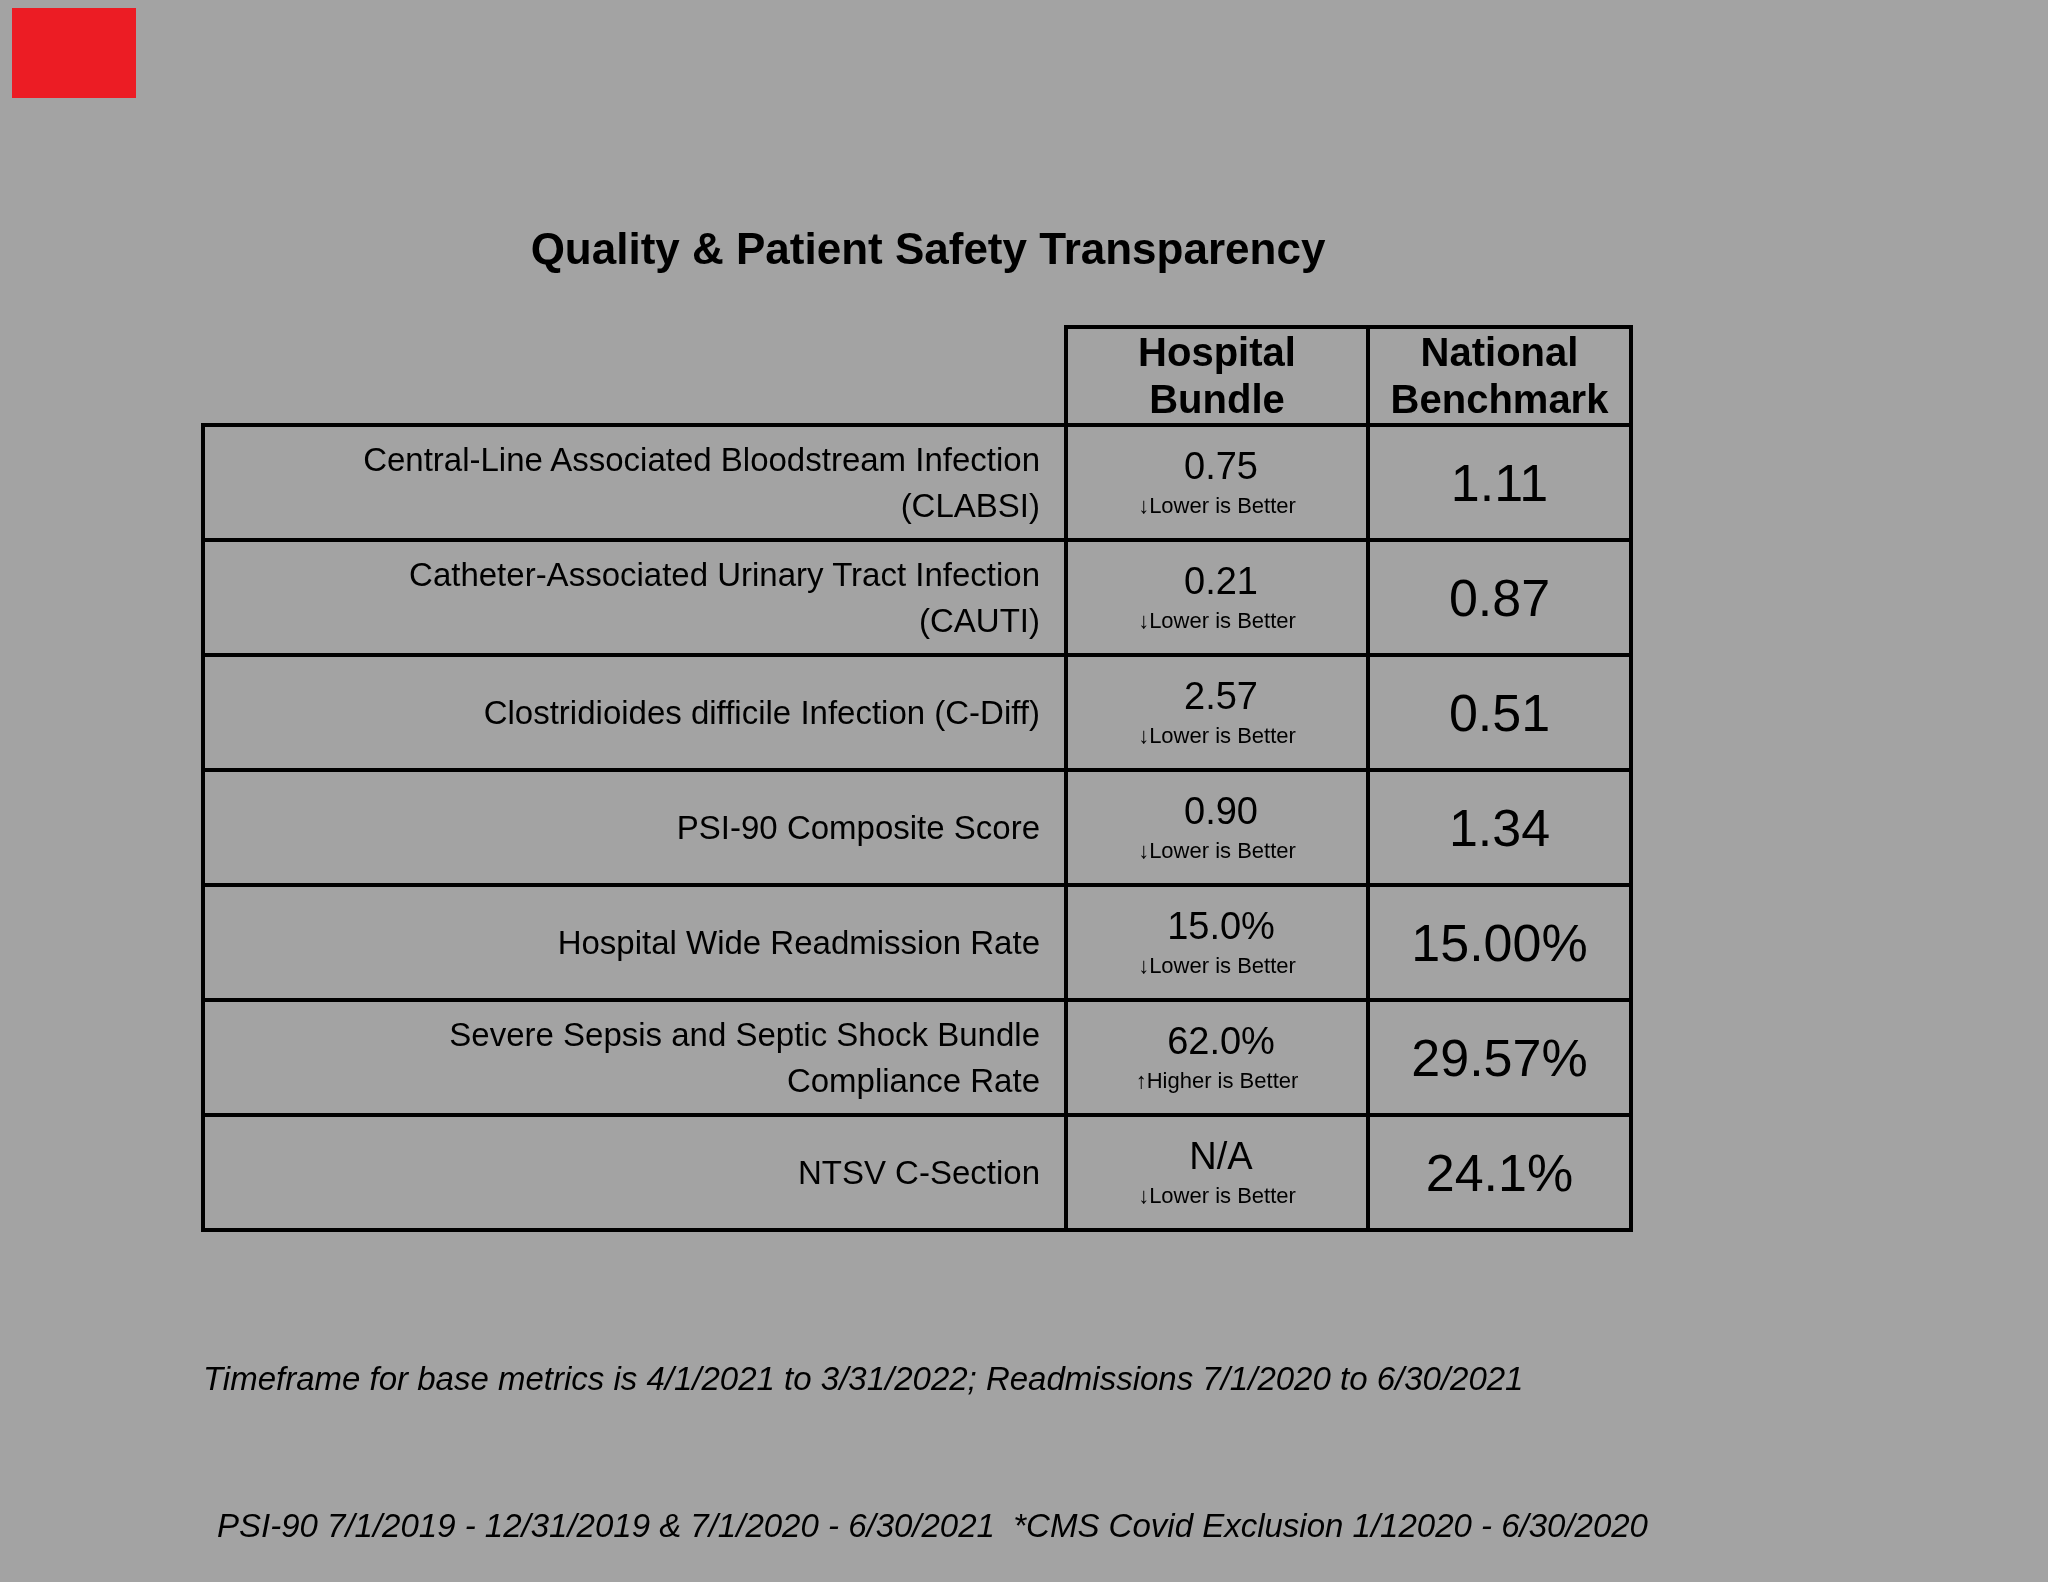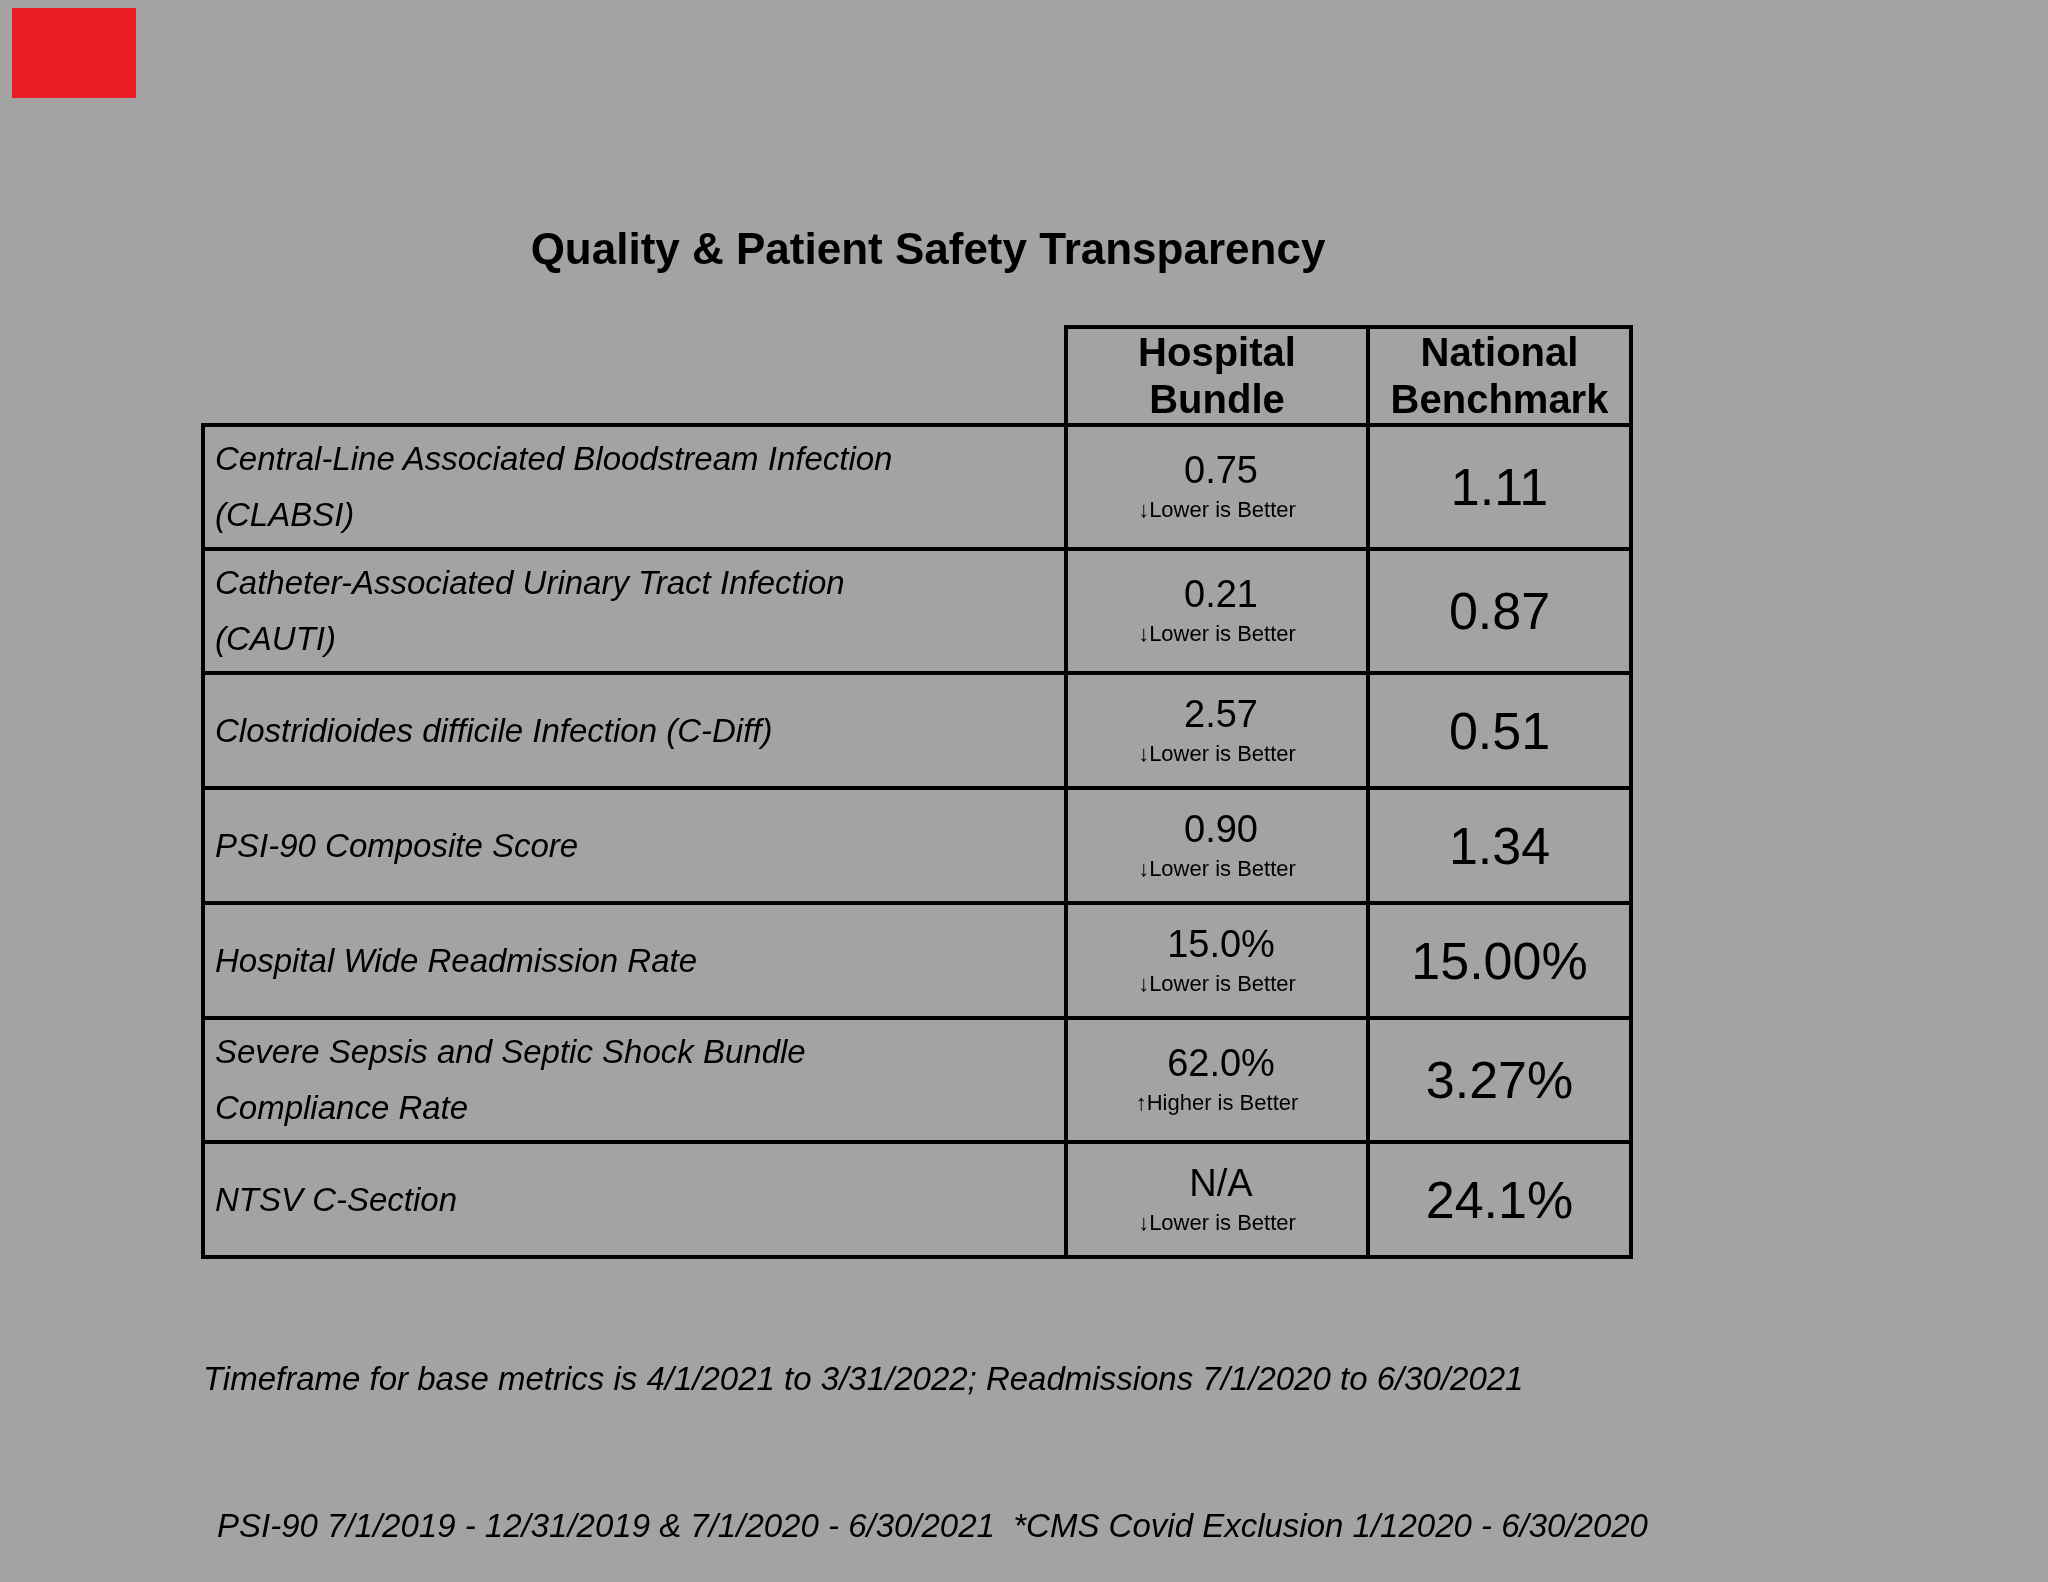"Central-Line Associated Bloodstream" td.label-cell { font-style: italic -> none; line-height: 56px -> 46px; text-align: left -> right }
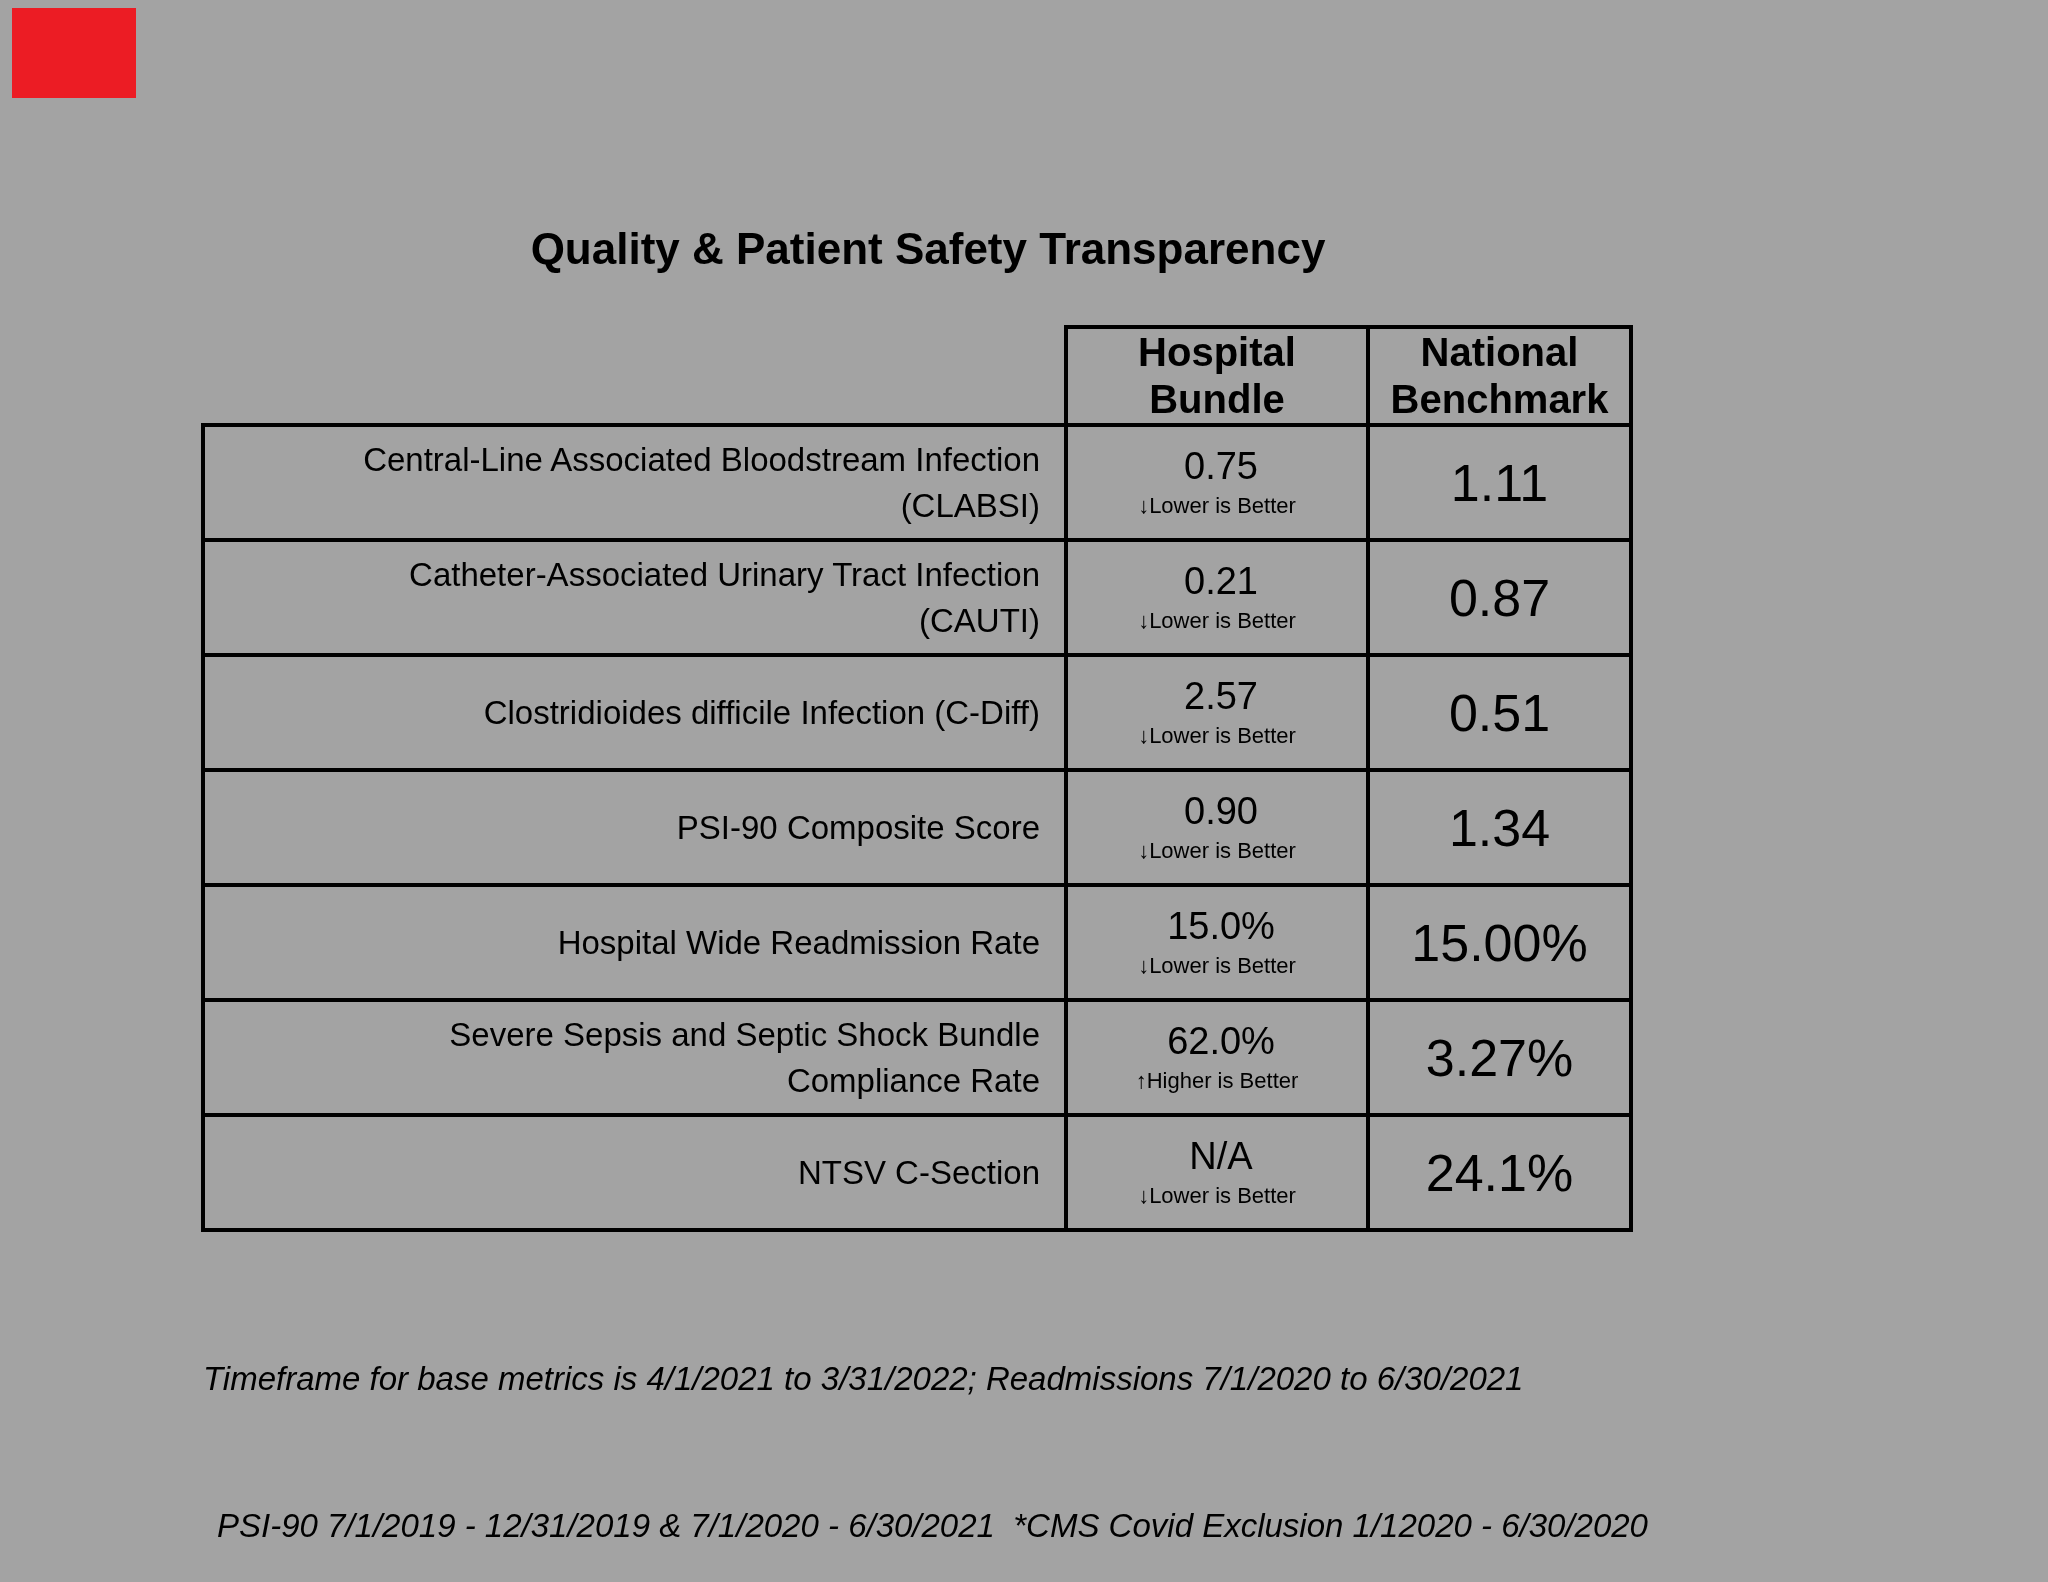"3.27%" td.bench-cell { text: 3.27% -> 29.57% }
